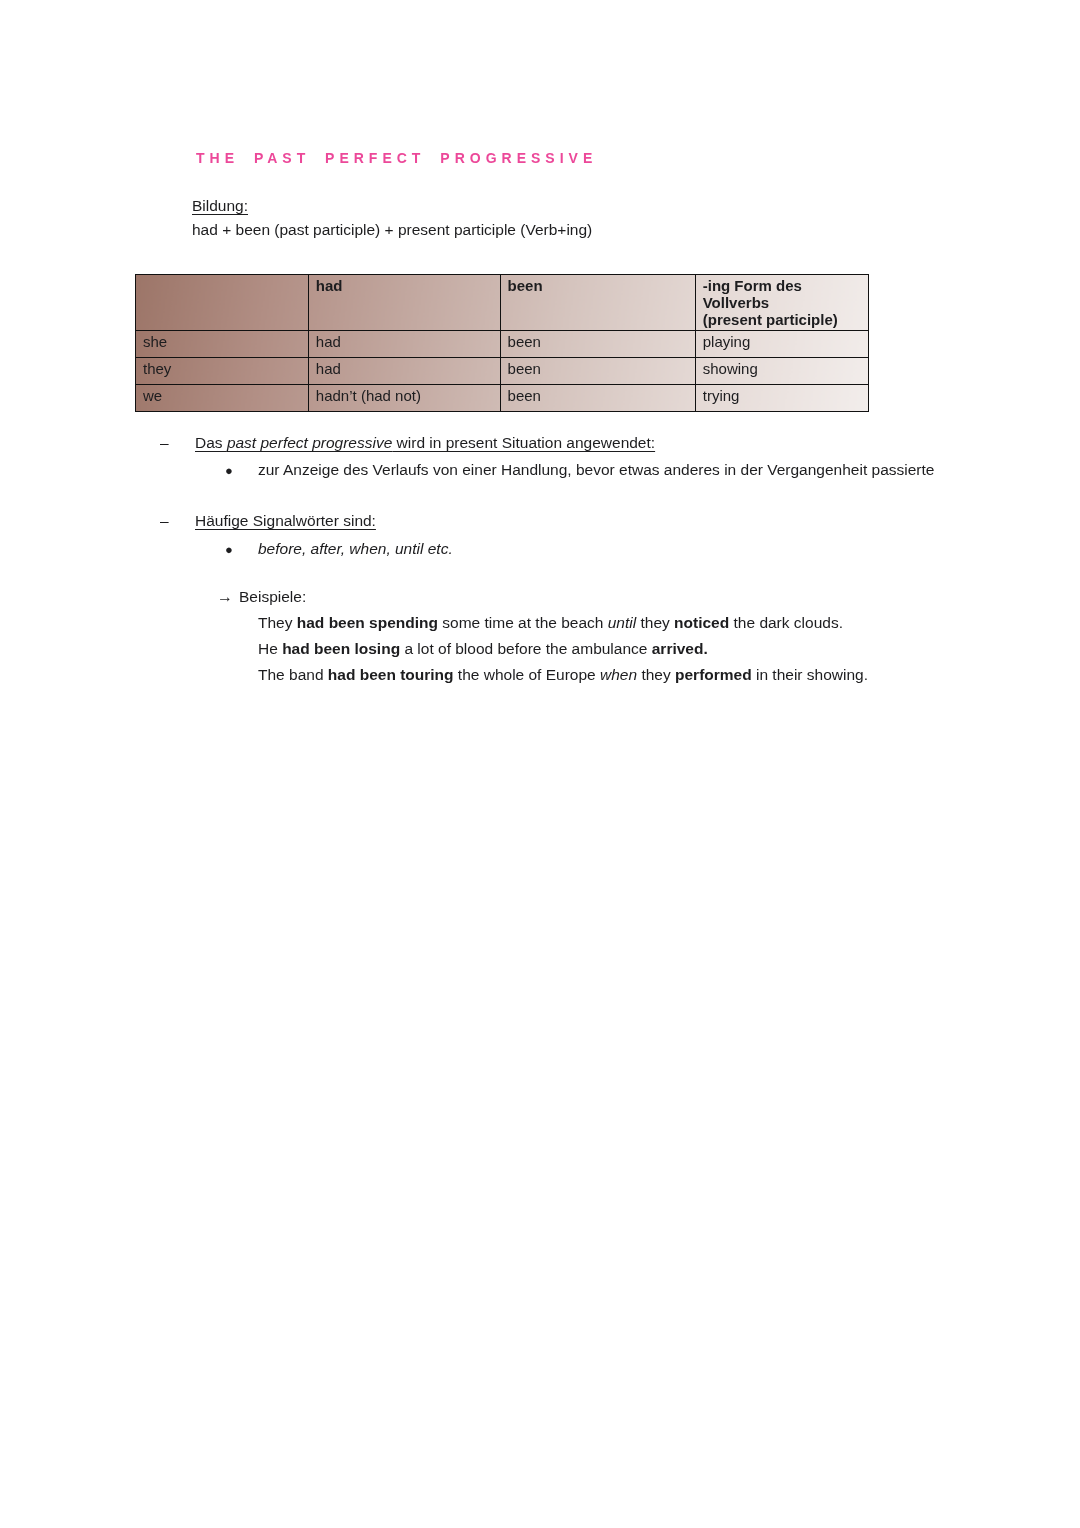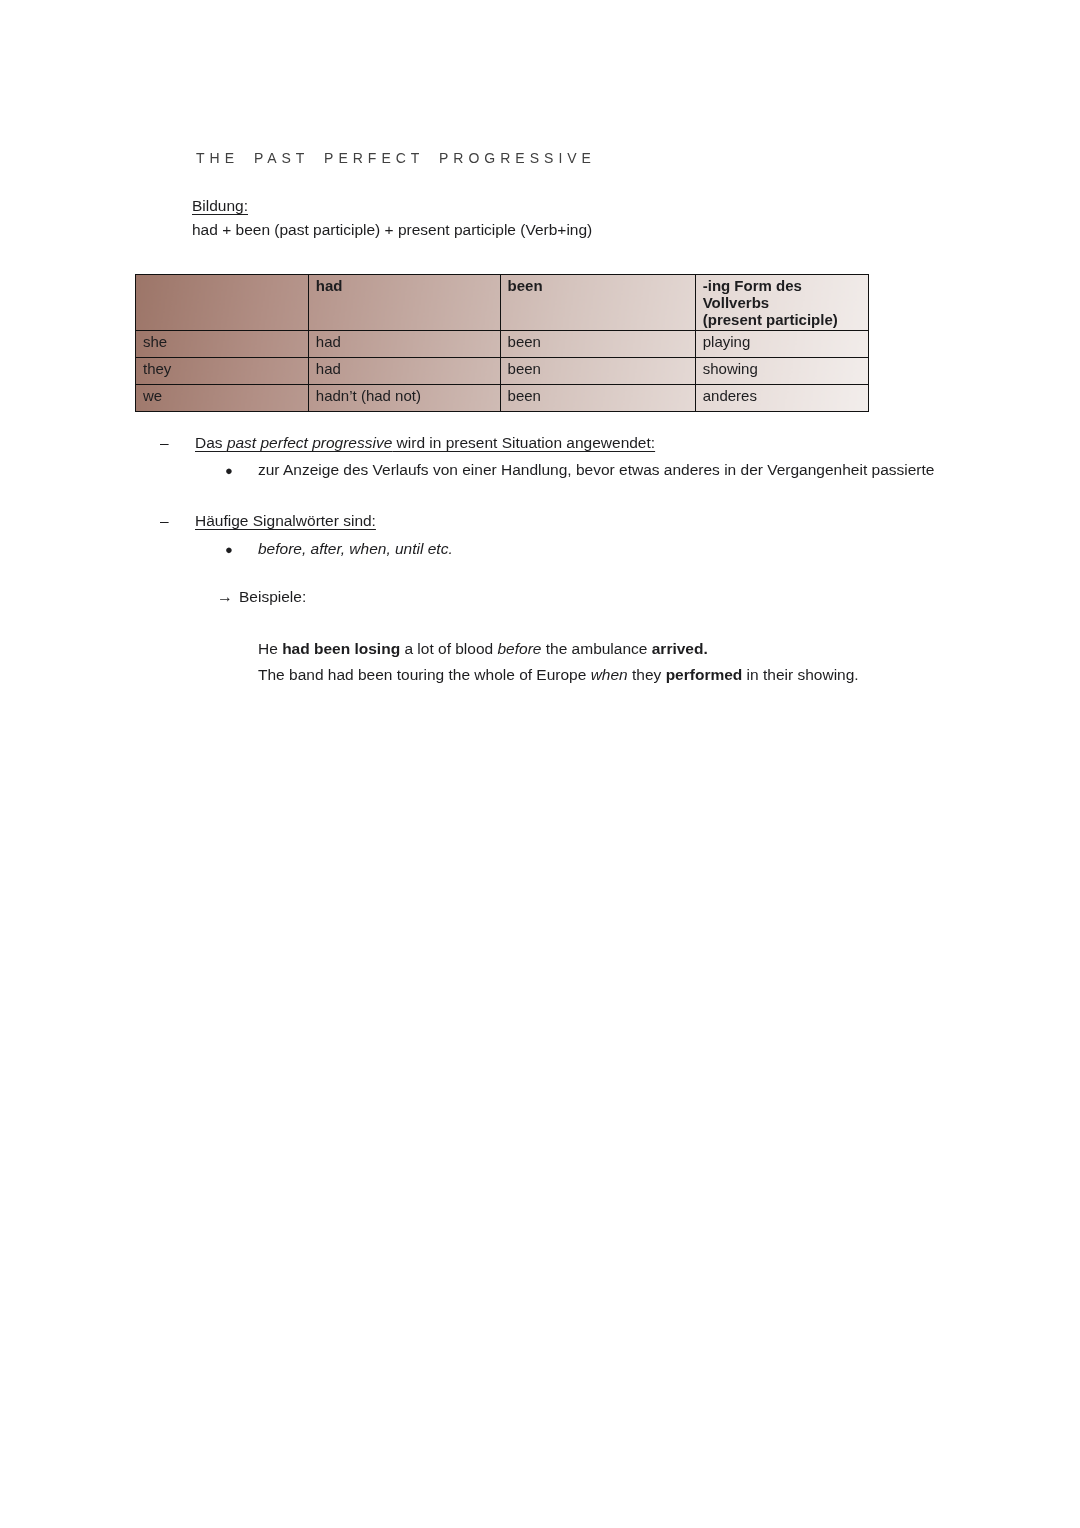"THE PAST PERFECT PROGRESSIVE" .title { color: #404040 -> #ec4899; font-weight: normal -> bold }
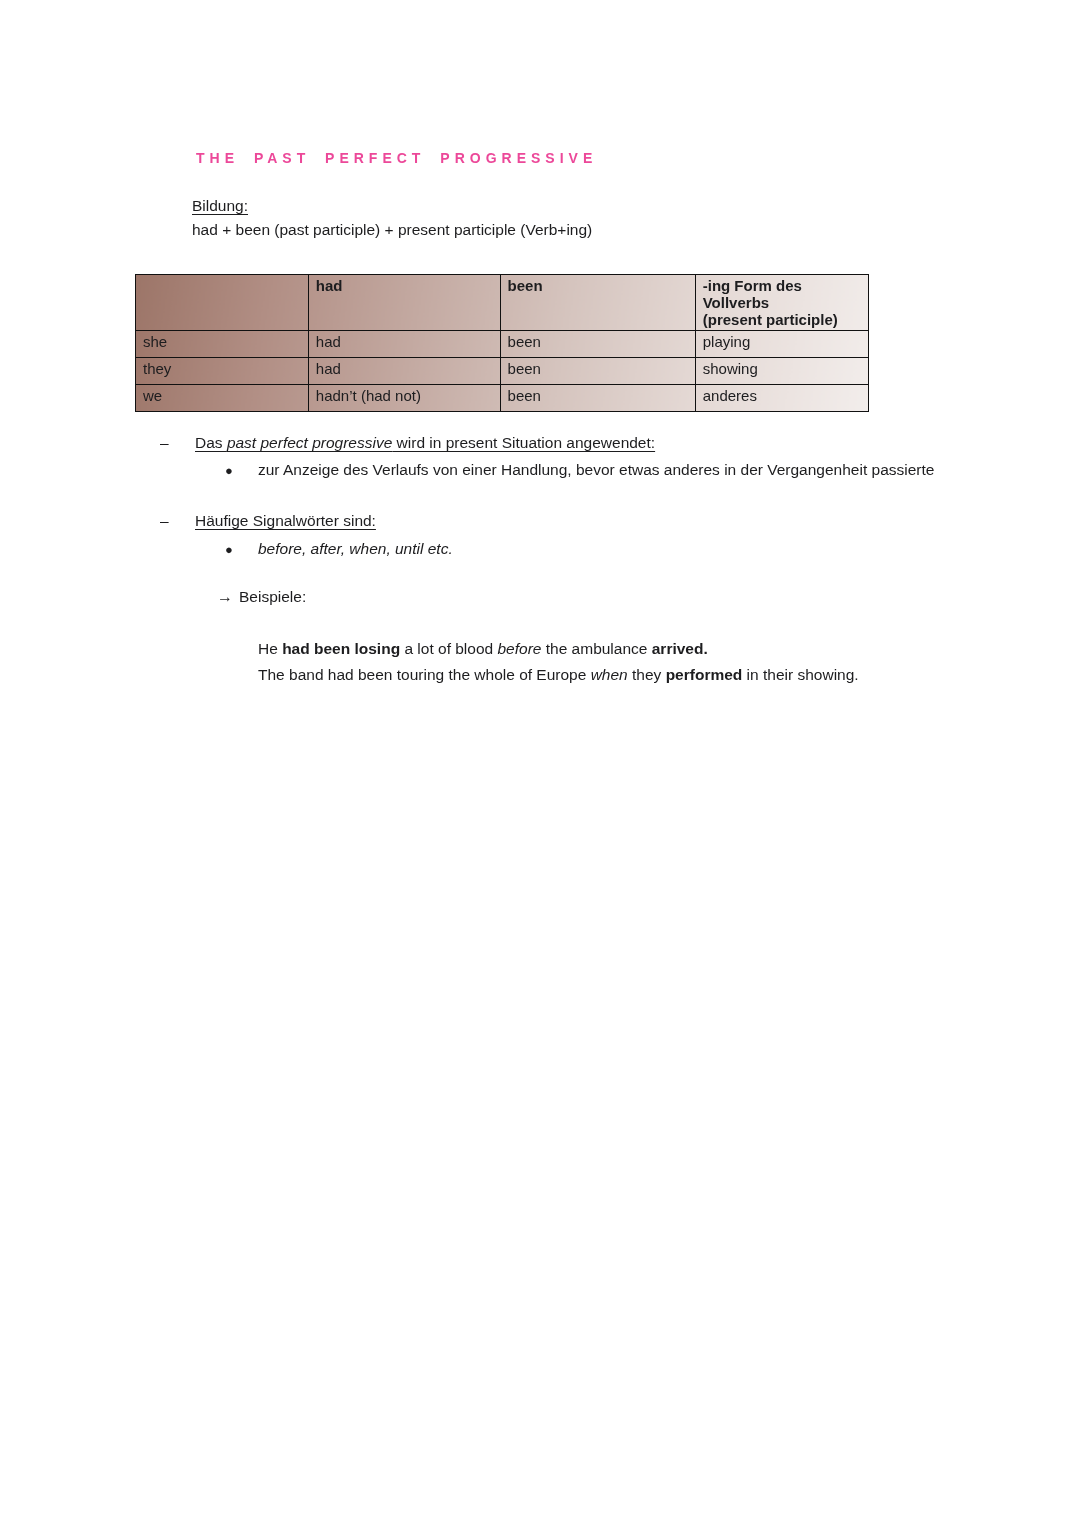"anderes" td { text: anderes -> trying }
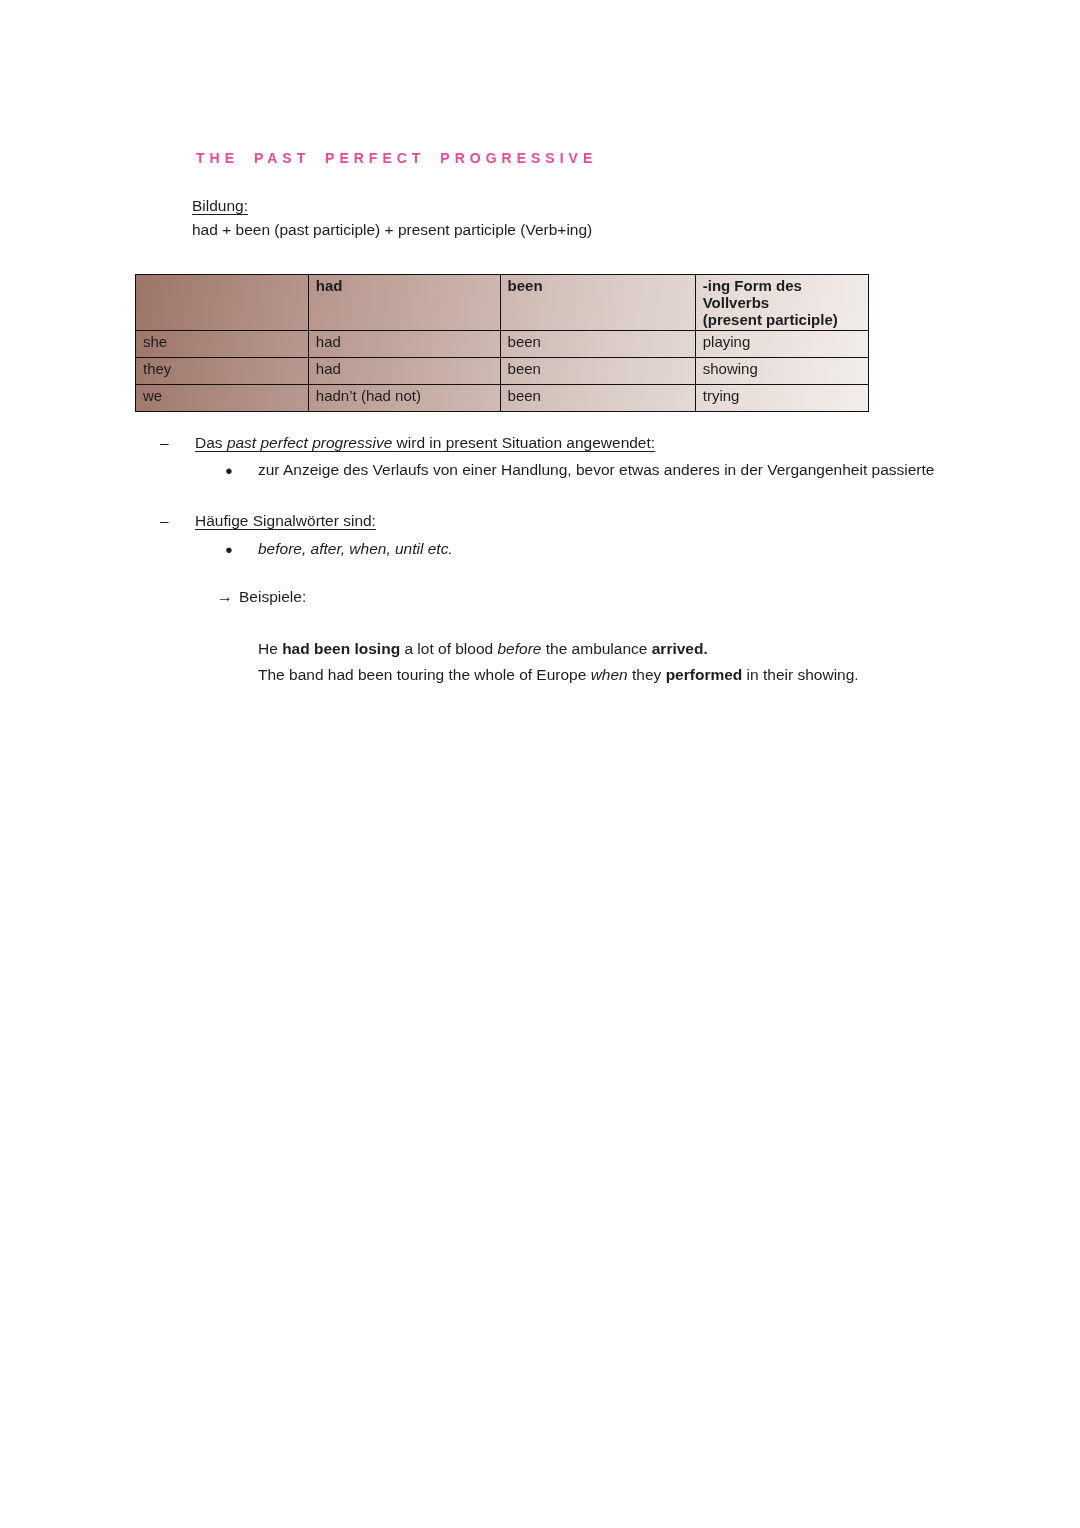"They had been spending some" div.example-line { html: none -> <div><span>They </span><span>had been spending</span><span> some time at the beach </span><span>until</span><span> they </span><span>noticed</span><span> the dark clouds.</span></div> }
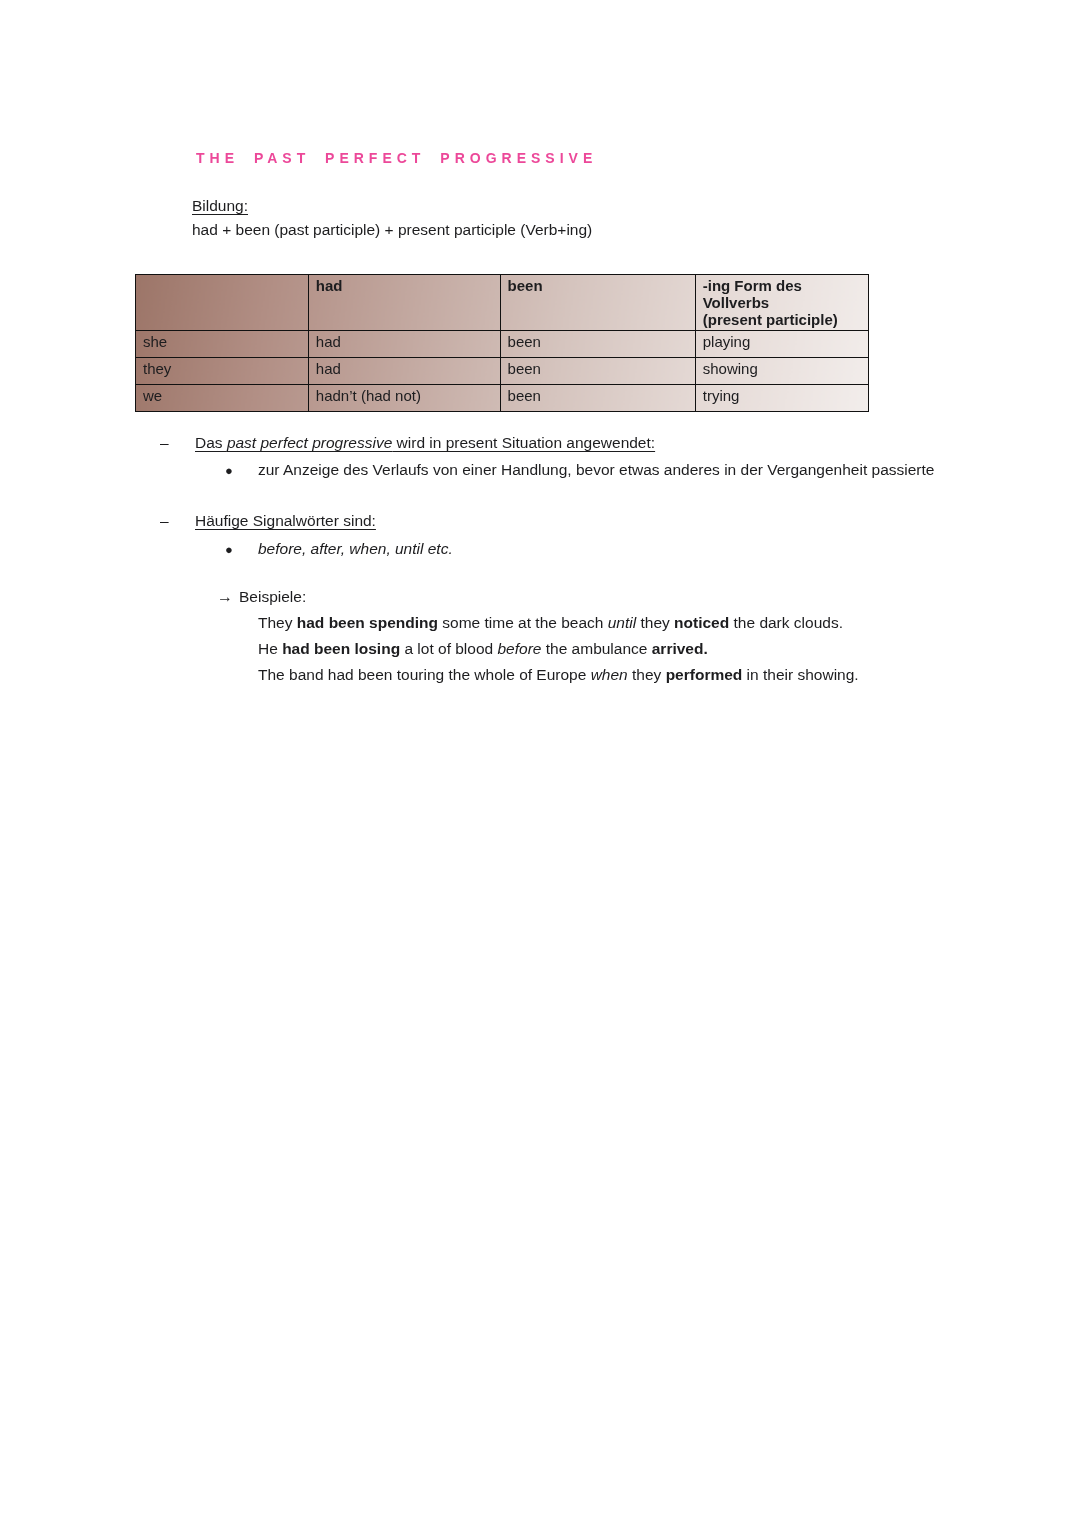"before" span { font-style: italic -> none }
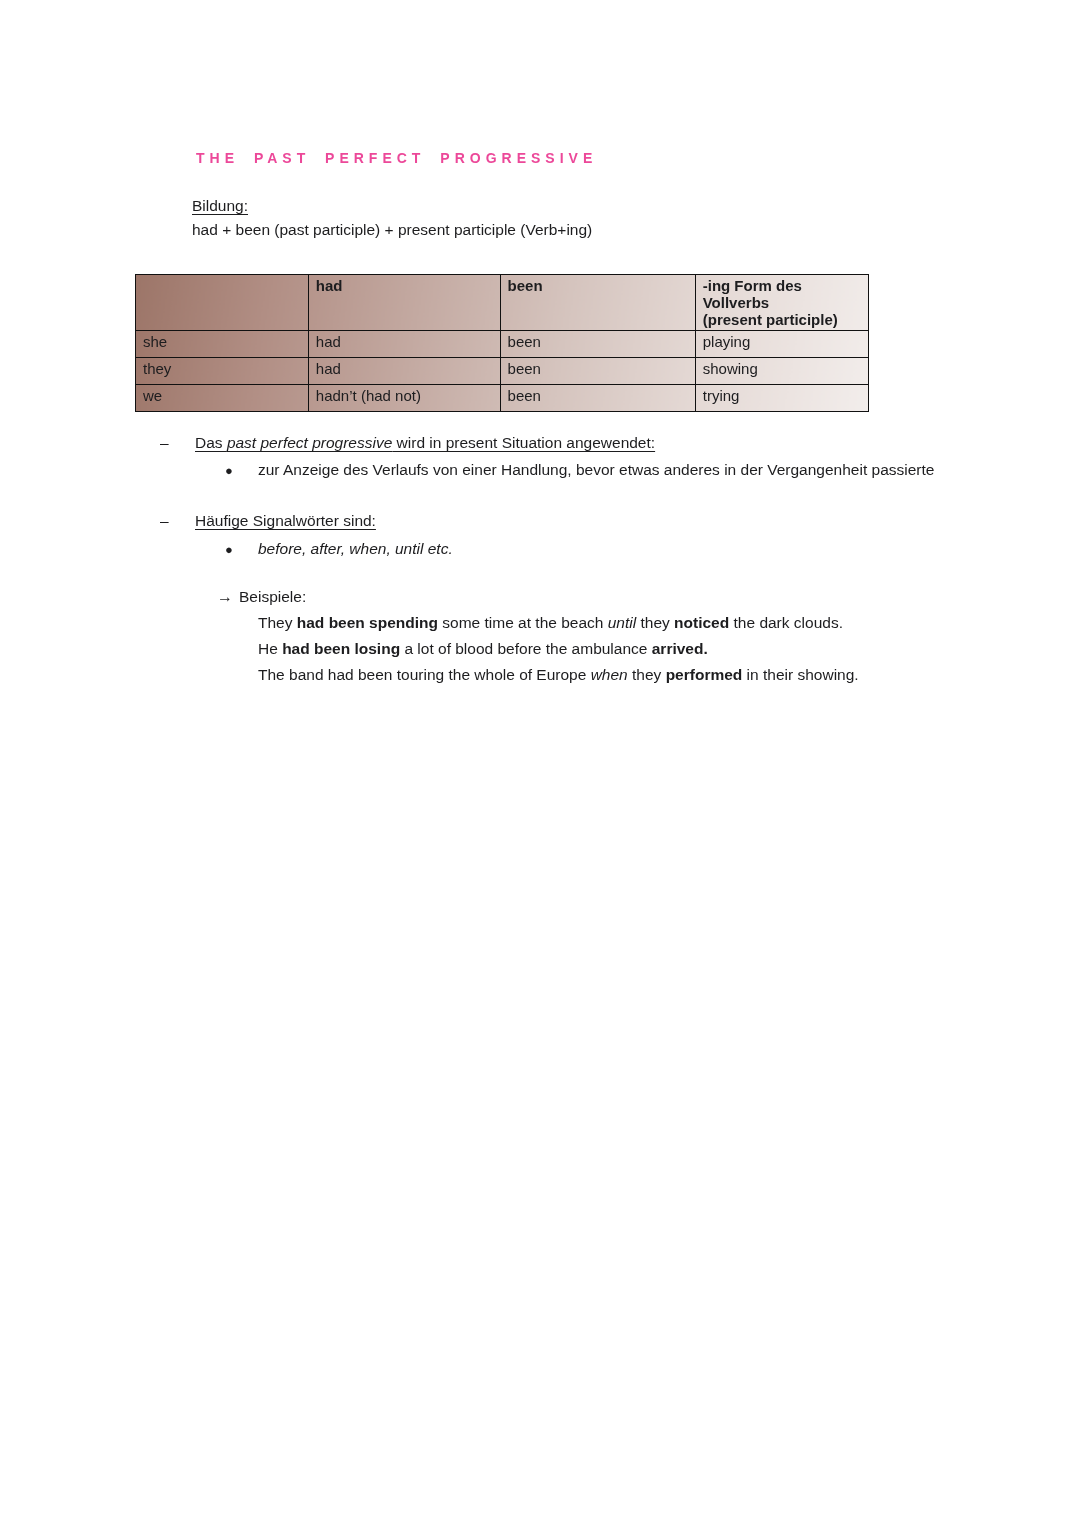"had been touring" span { font-weight: normal -> bold }
